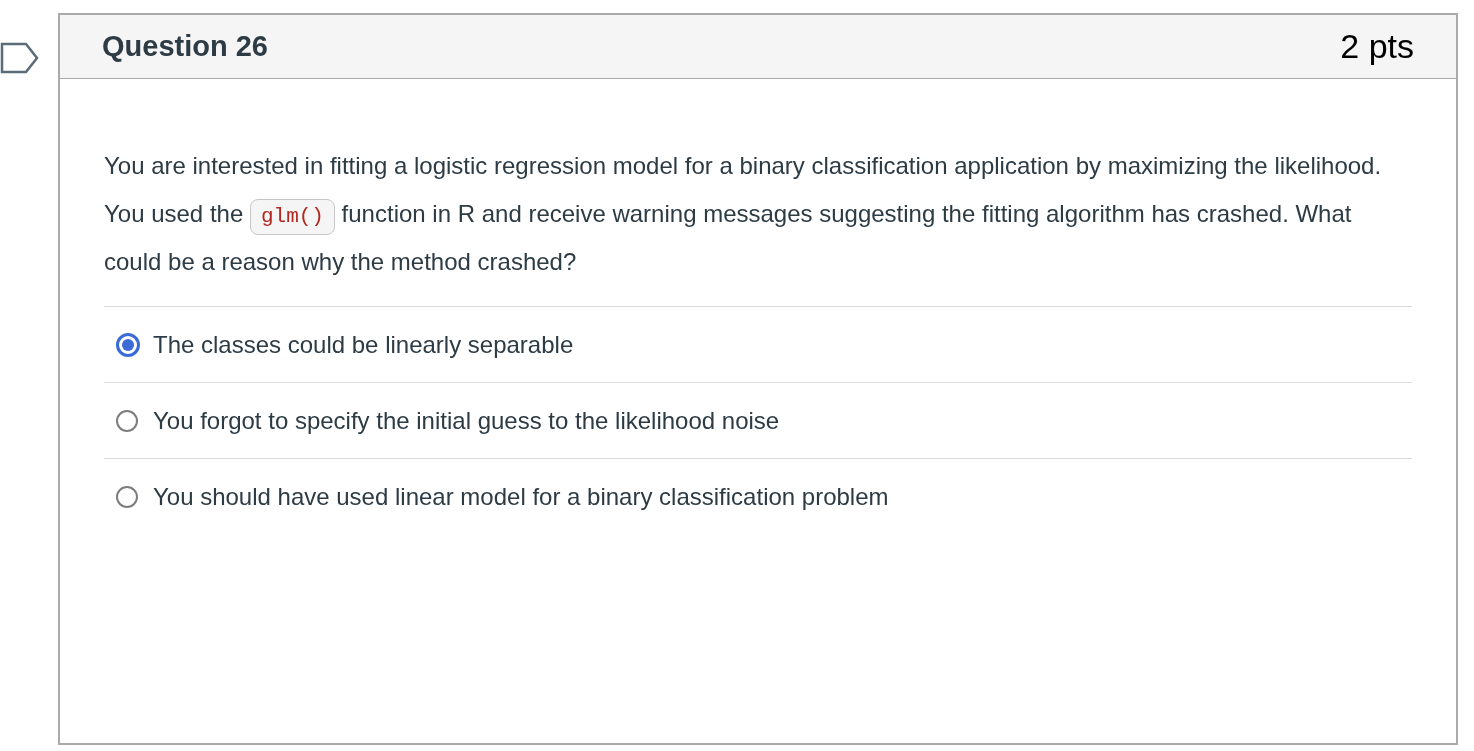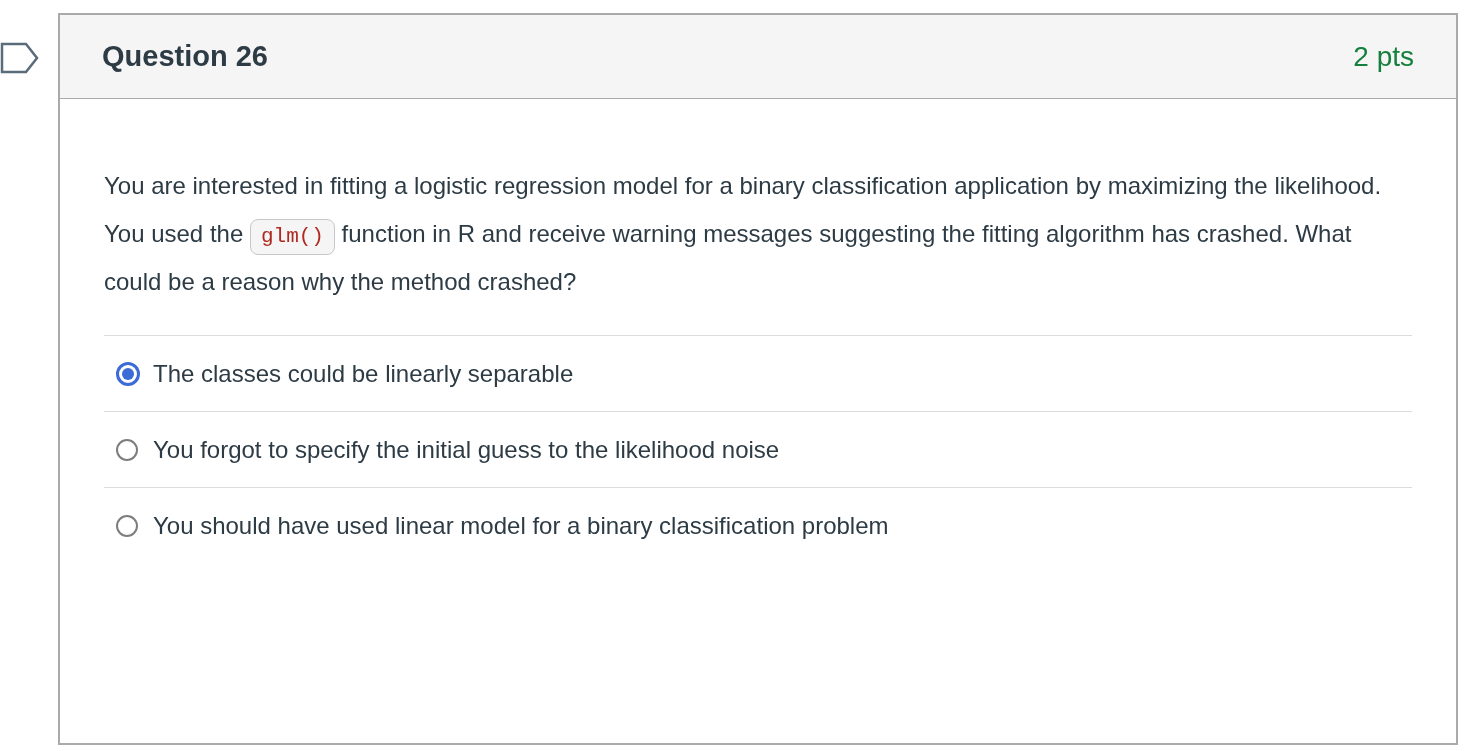"Question 26" .card-header { height: 84px -> 64px }
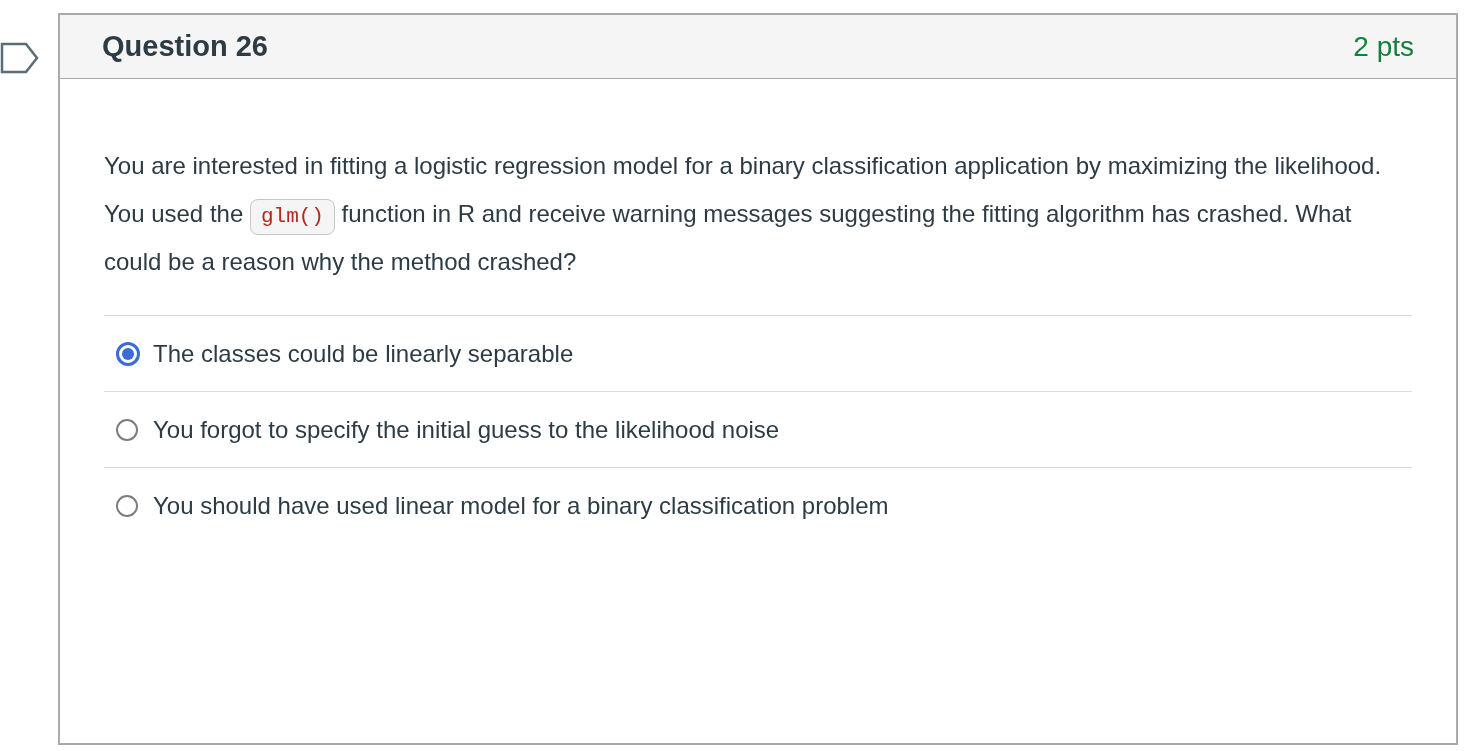"2 pts" .q-pts { color: #15803d -> #000000; font-size: 28px -> 34px }
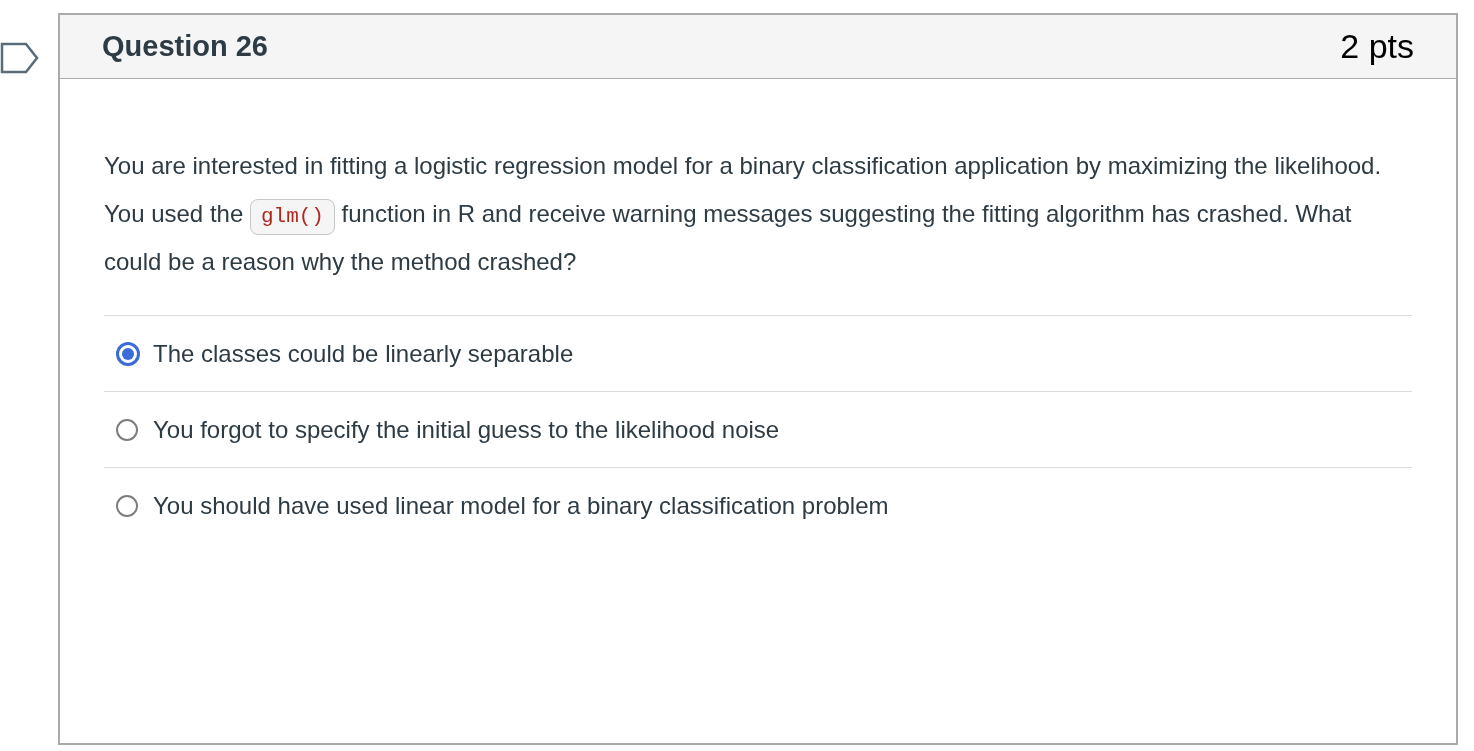"The classes could be linearly" .options { margin-top: 29px -> 20px }
